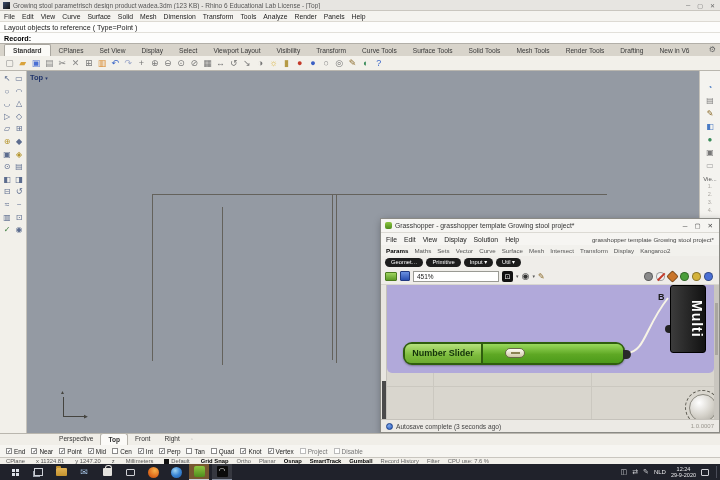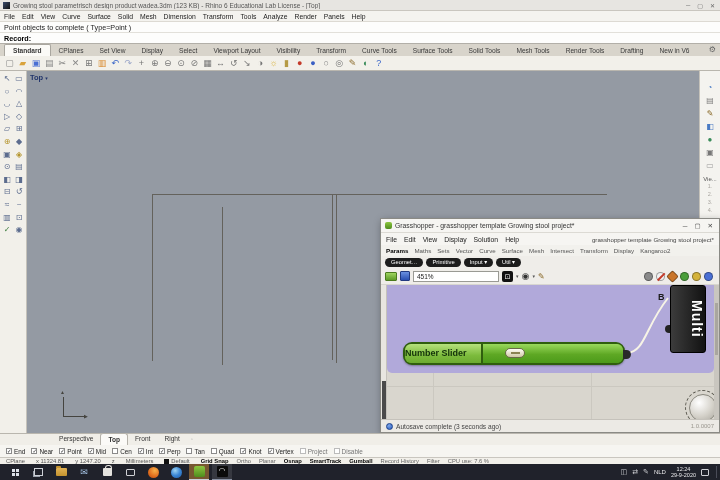"Point objects to complete (" div.row { text: Point objects to complete -> Layout objects to reference }
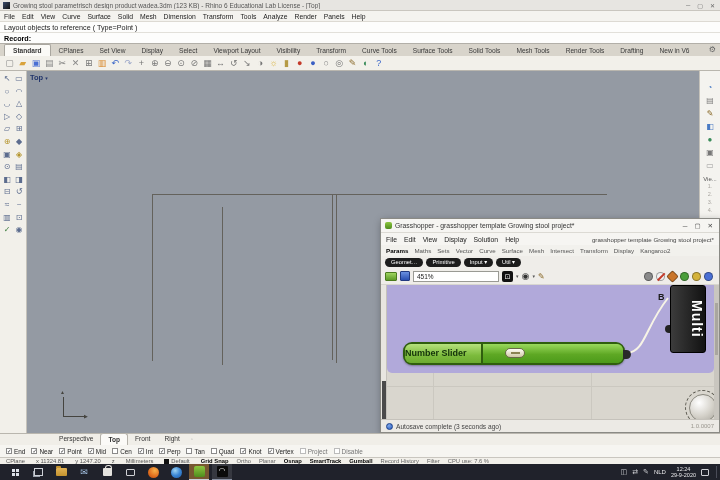"Number Slider" .nslider .lbl { text-align: none -> center }
